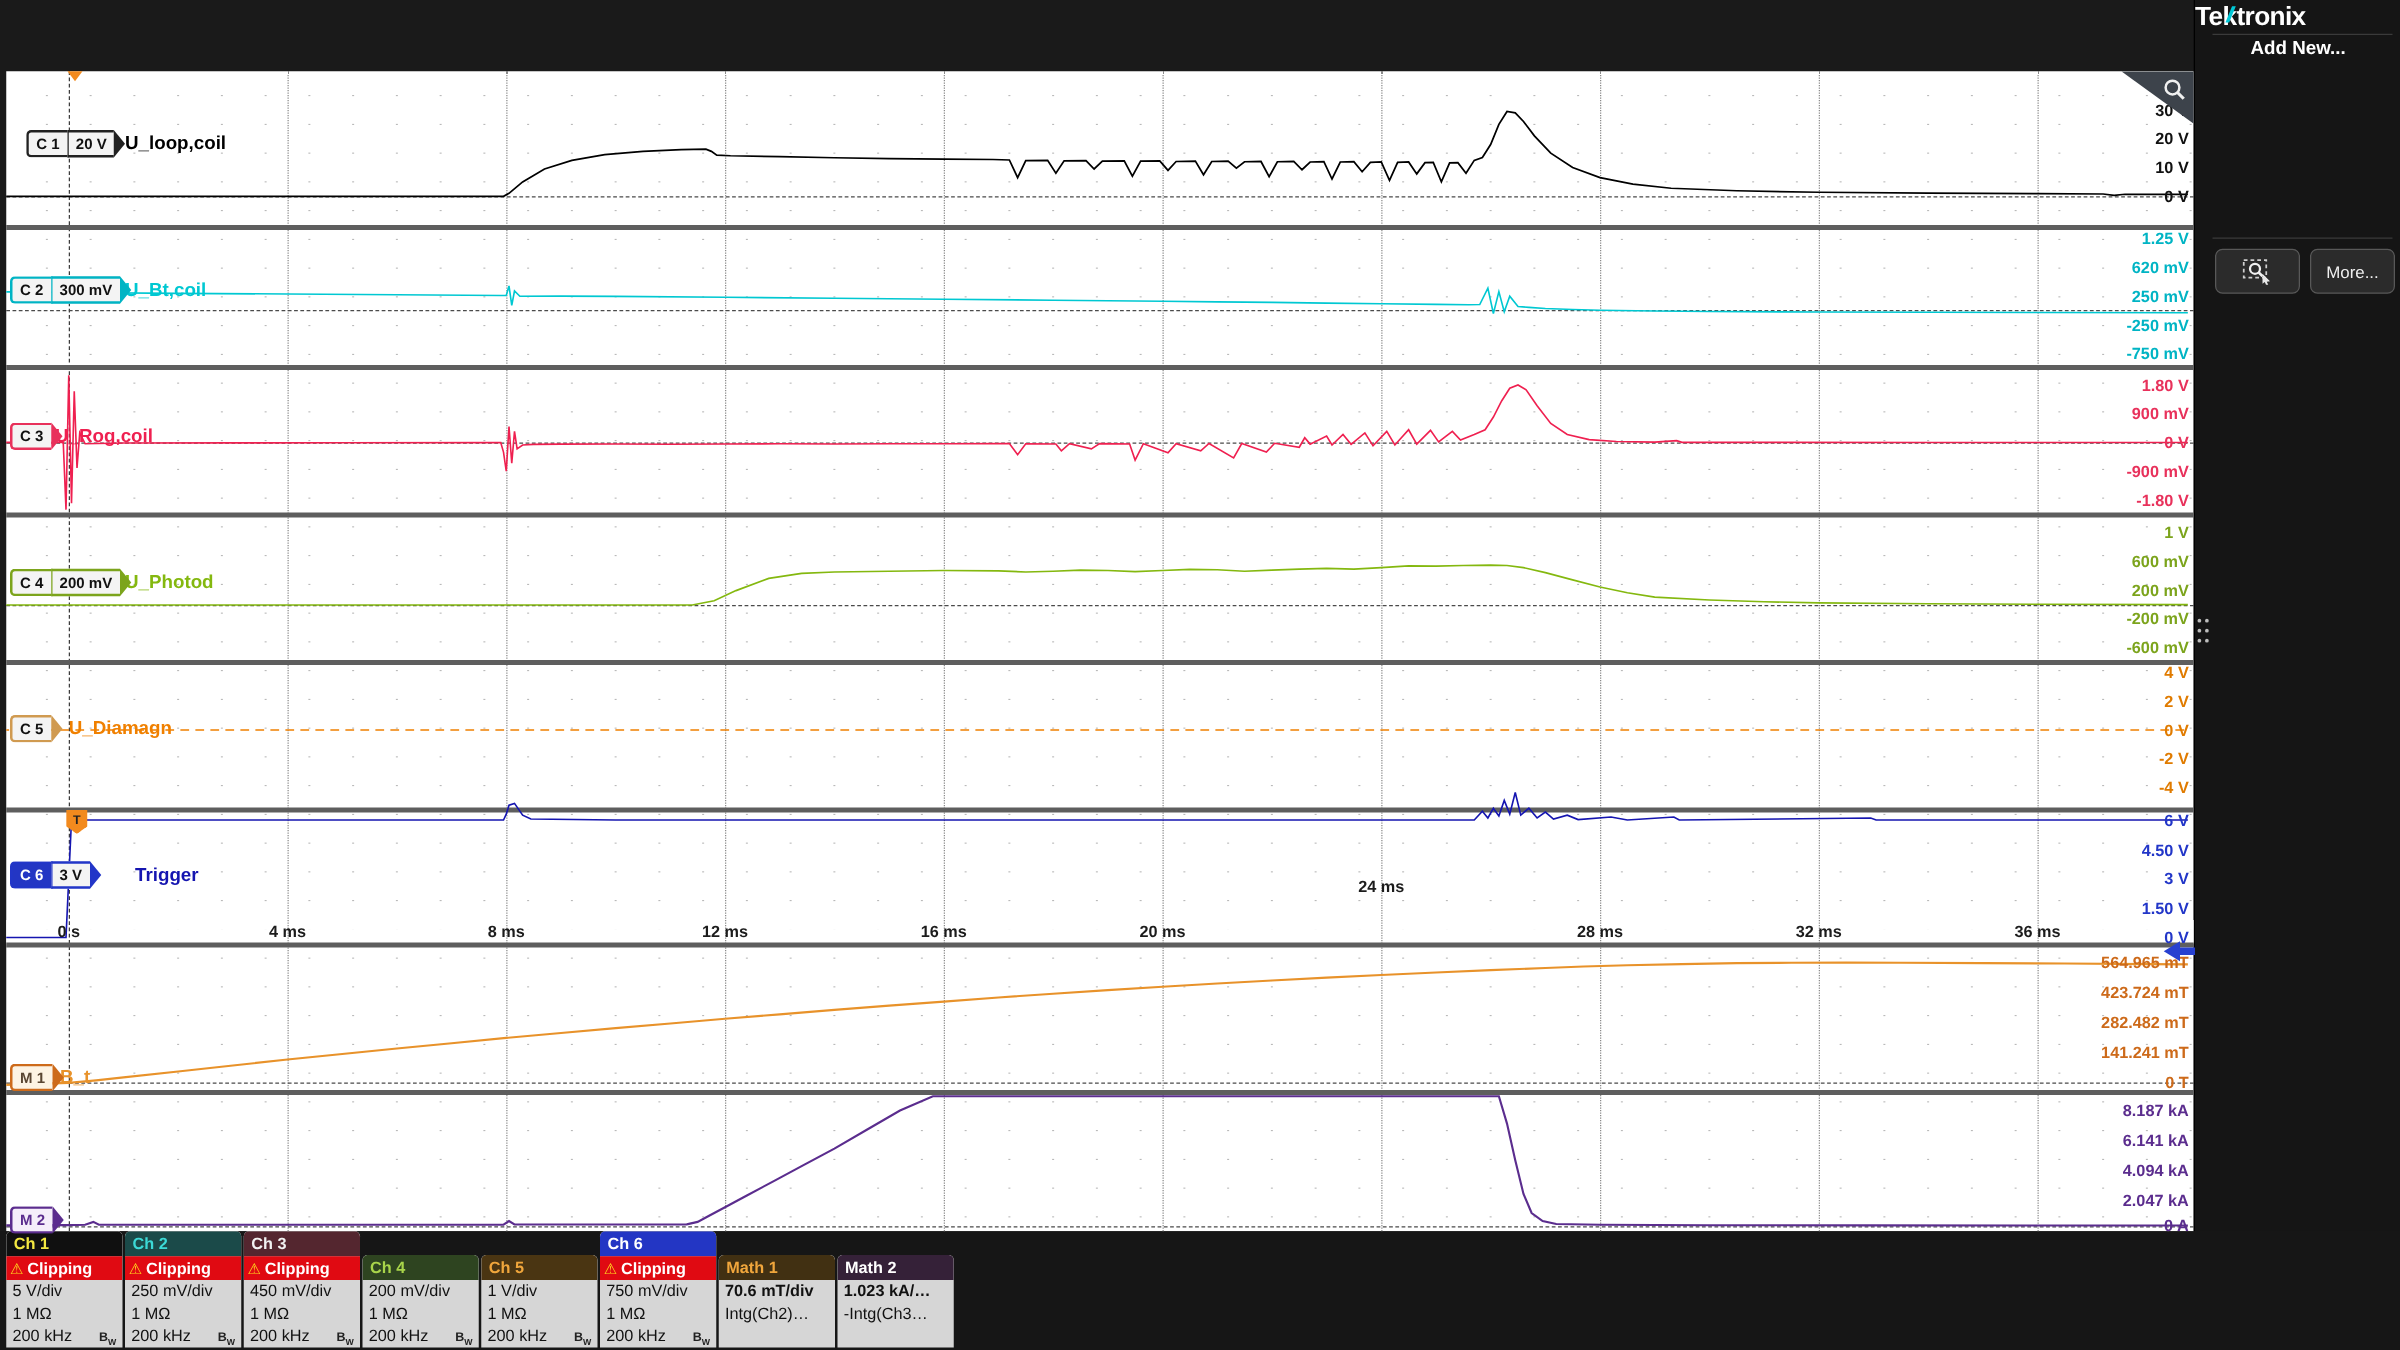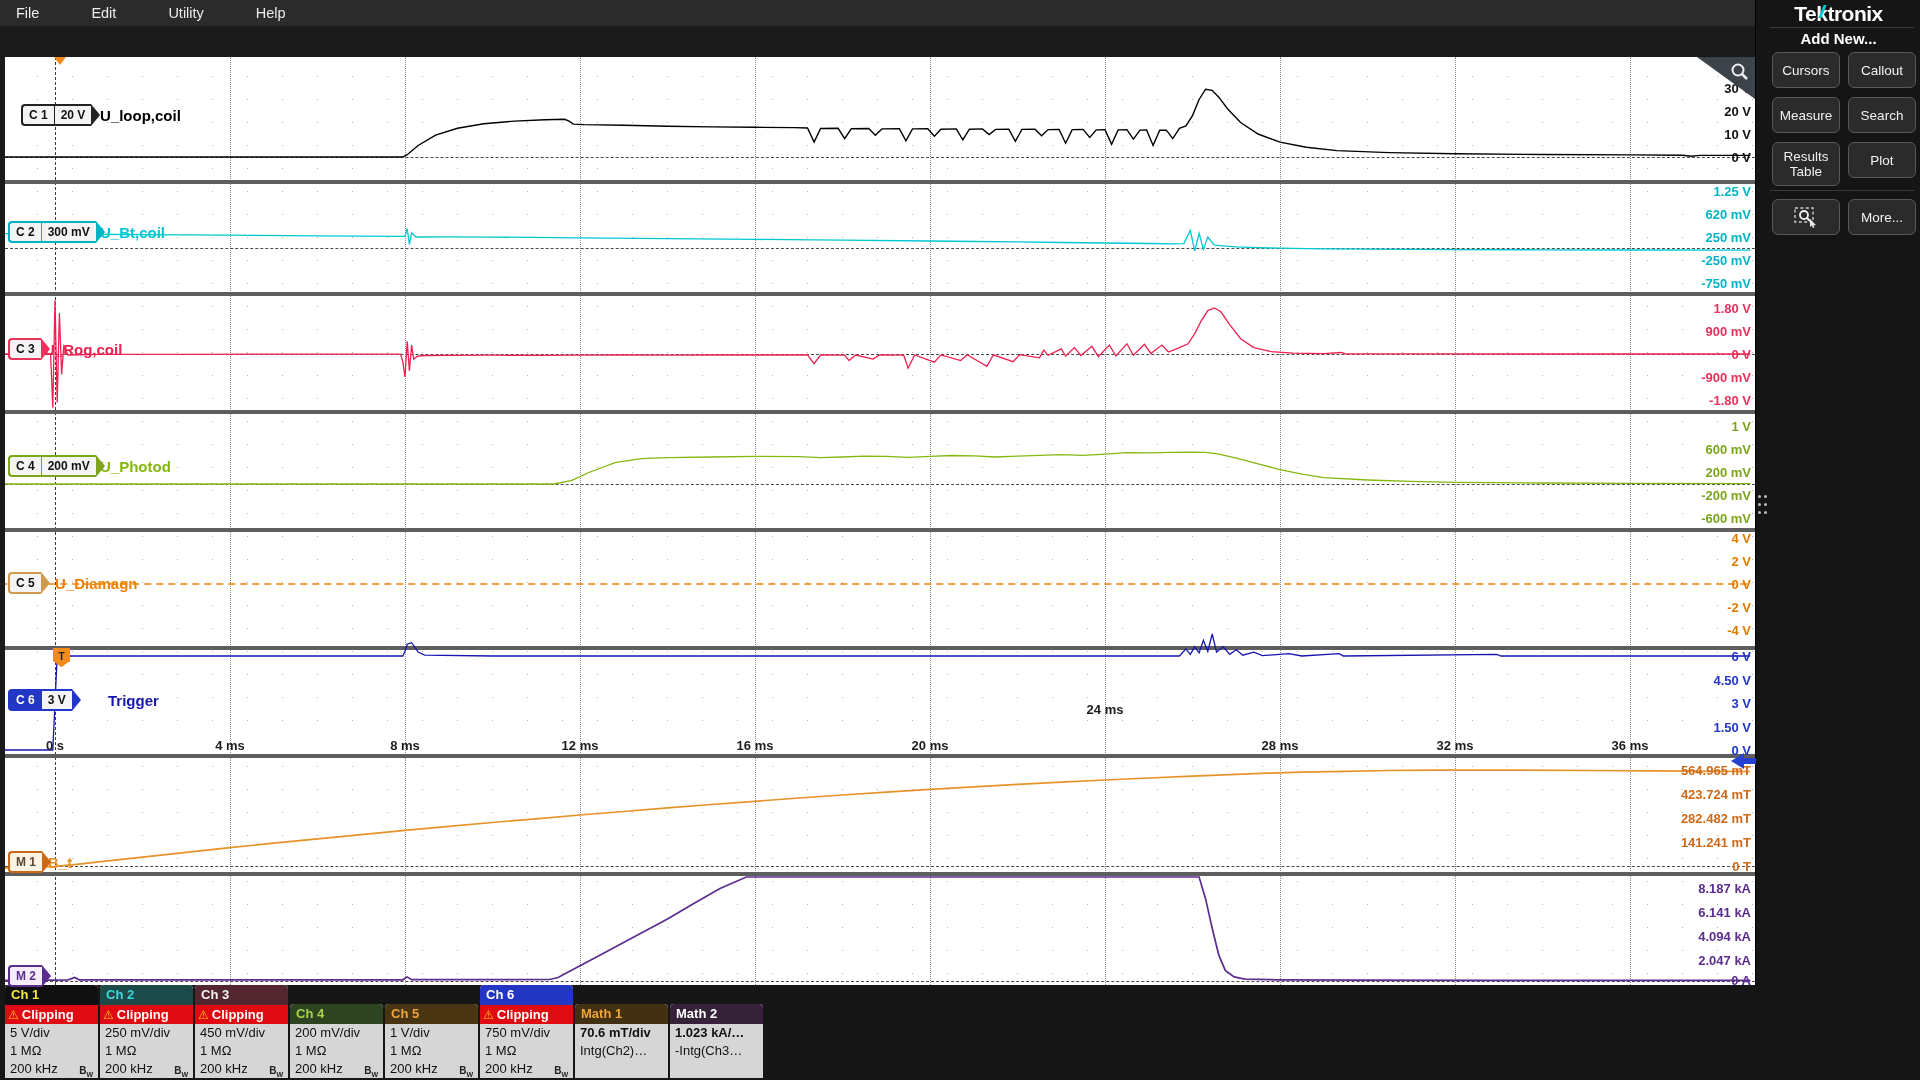"File" div { html: <div> <div>File</div> <div>Edit</div> <div>Utility</div> <div>Help</div> </div> -> none }
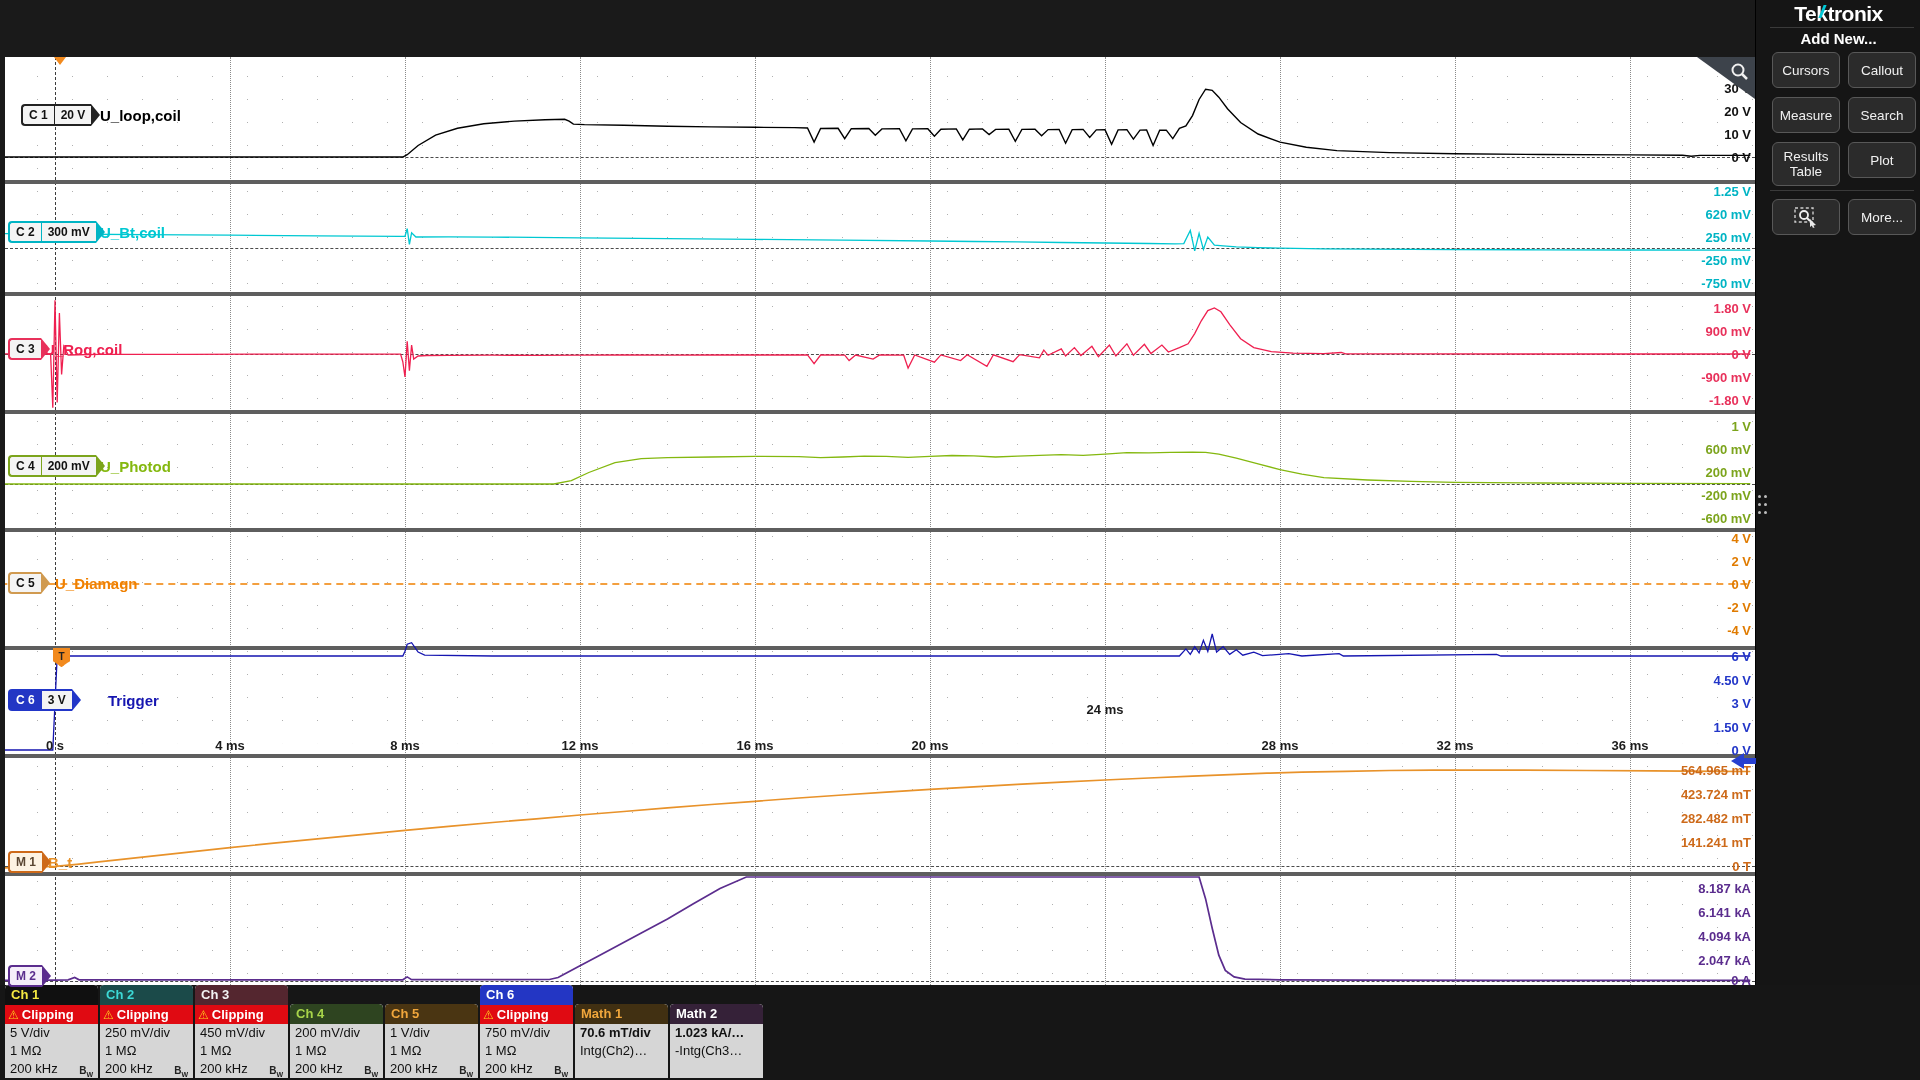"Tektronix" #logo { text-align: center -> none }
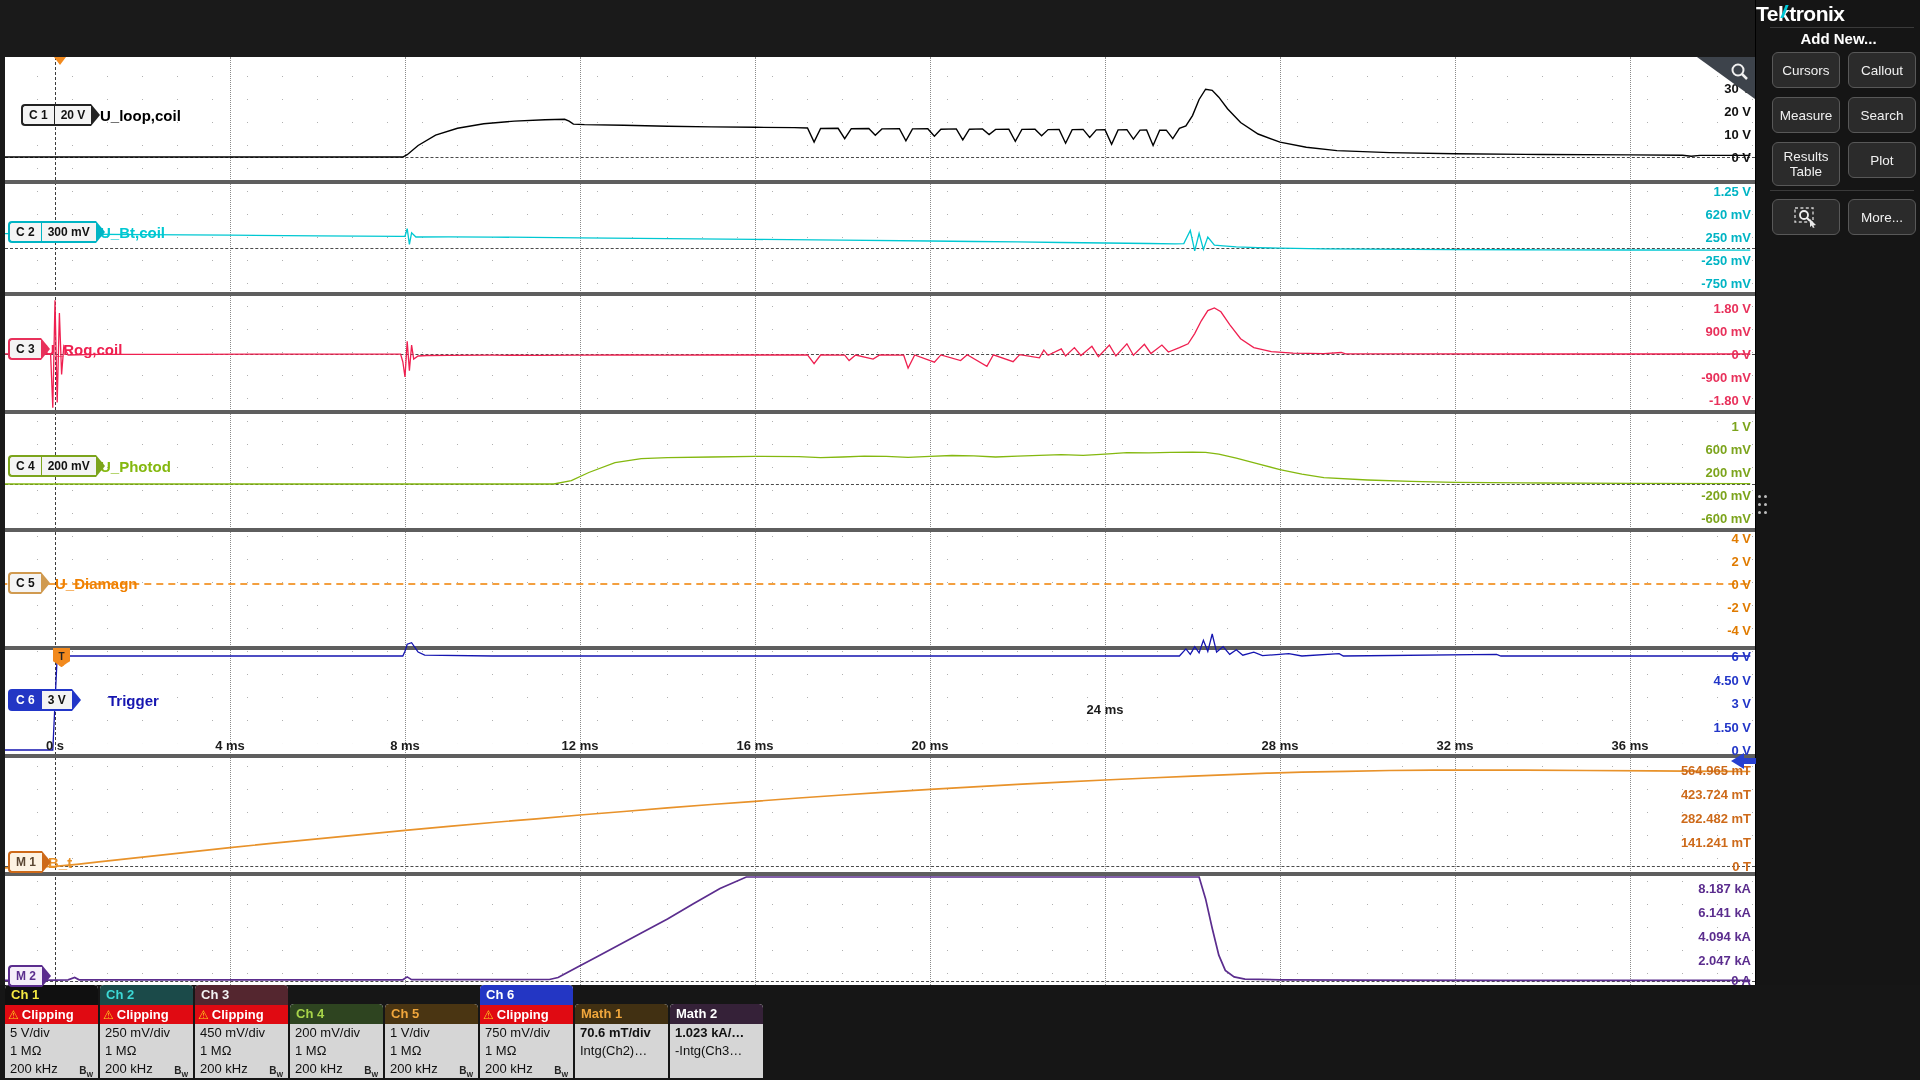"Cursors" div { html: <div> <div>Cursors</div> <div>Callout</div> <div>Measure</div> <div>Search</div> <div>Results Table</div> <div>Plot</div> </div> -> none }
